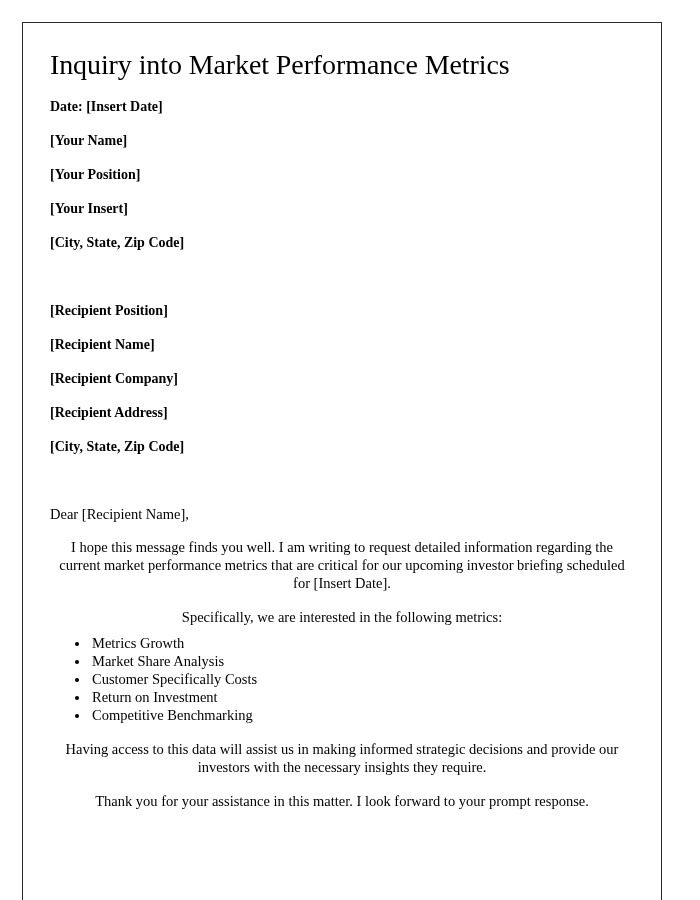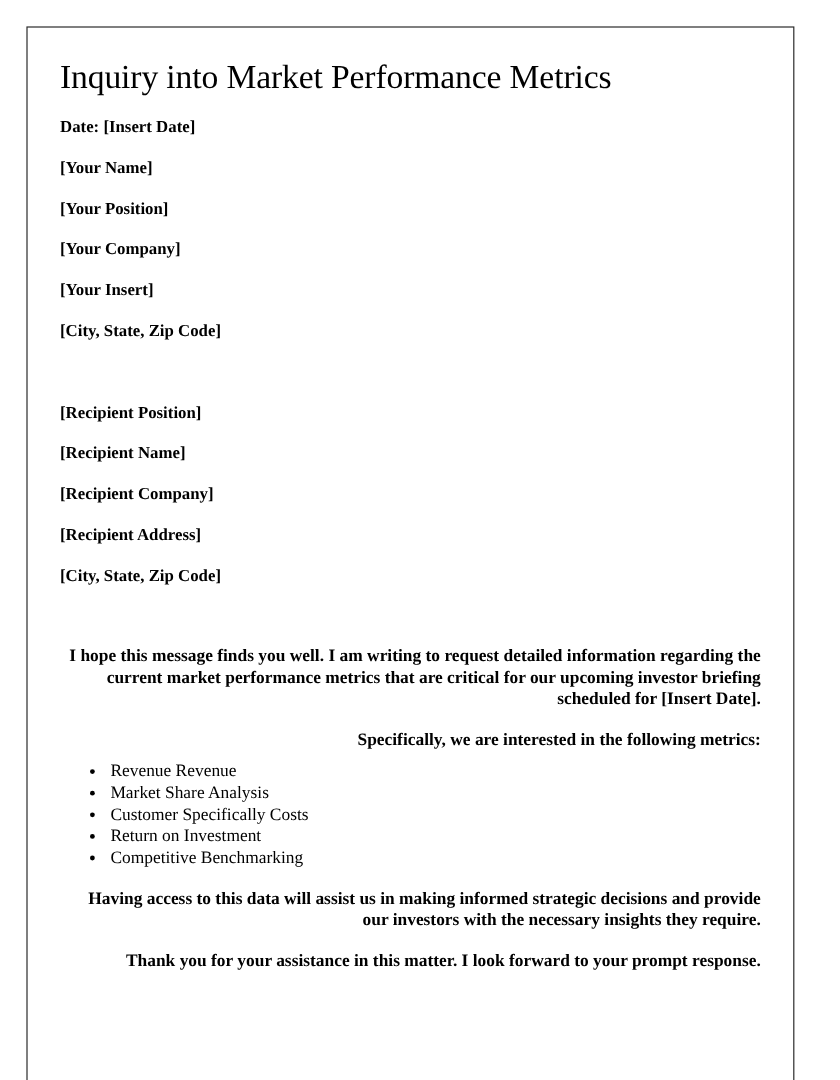"[Your Company]" p.line-para { html: <p>[Your Company]</p> -> none }
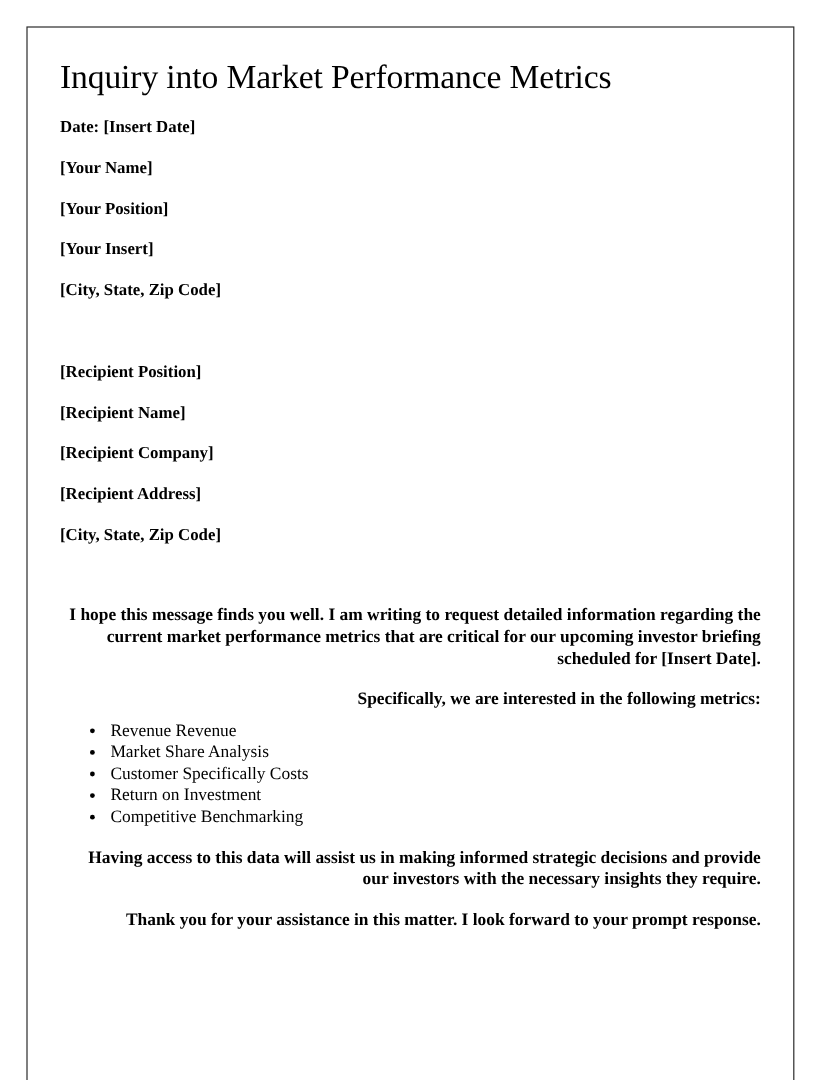"Dear [Recipient Name]," p.salutation { html: none -> <p>Dear [Recipient Name],</p> }
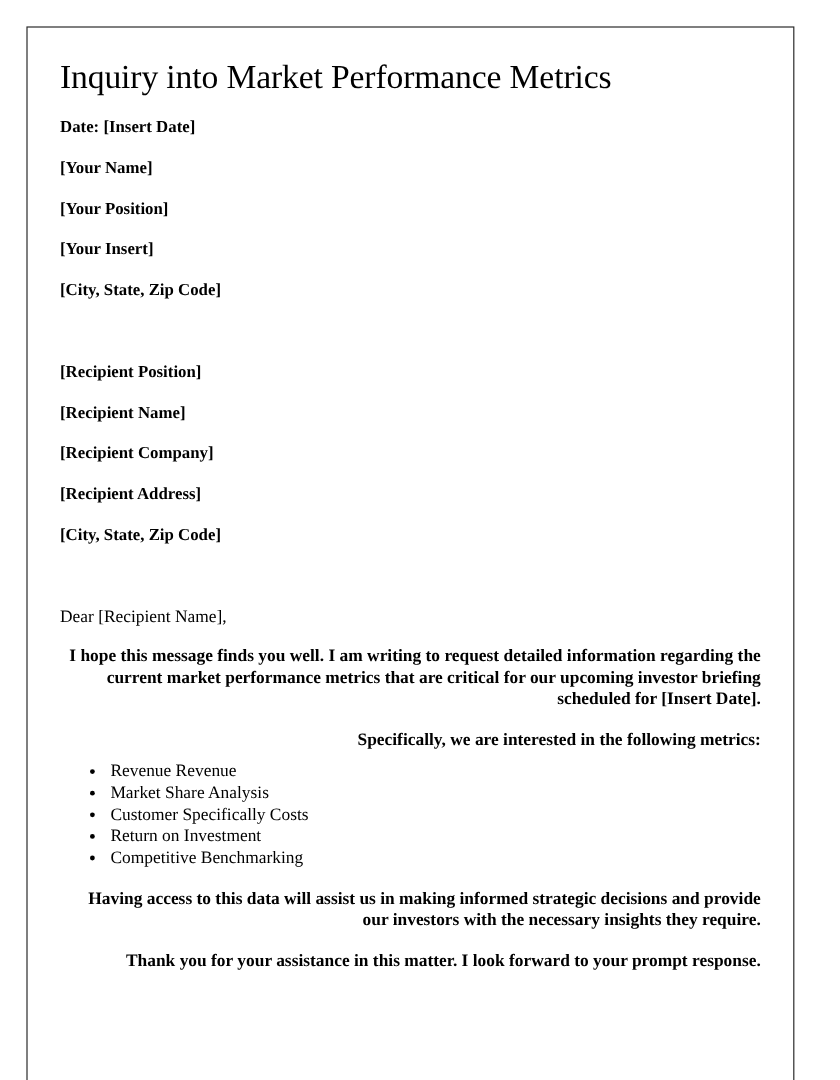"I hope this message finds" .body-para { font-weight: bold -> none; text-align: right -> center }
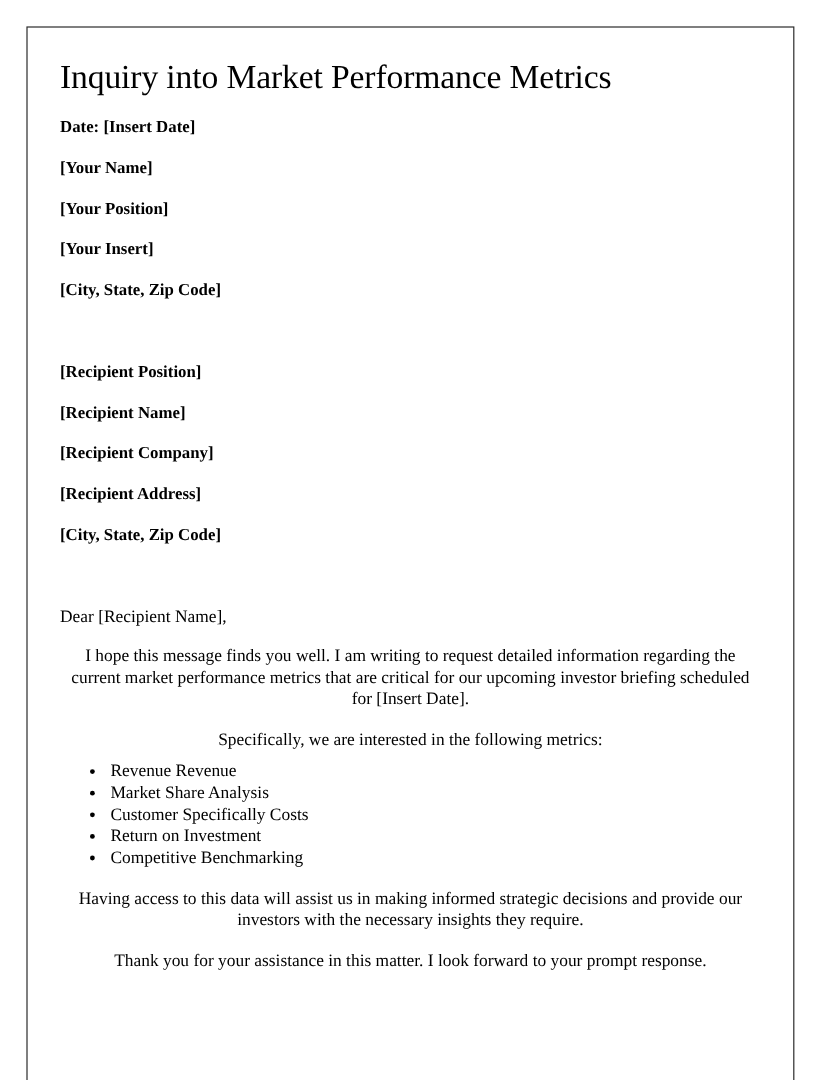"Revenue Revenue" li { text: Revenue Revenue -> Metrics Growth }
